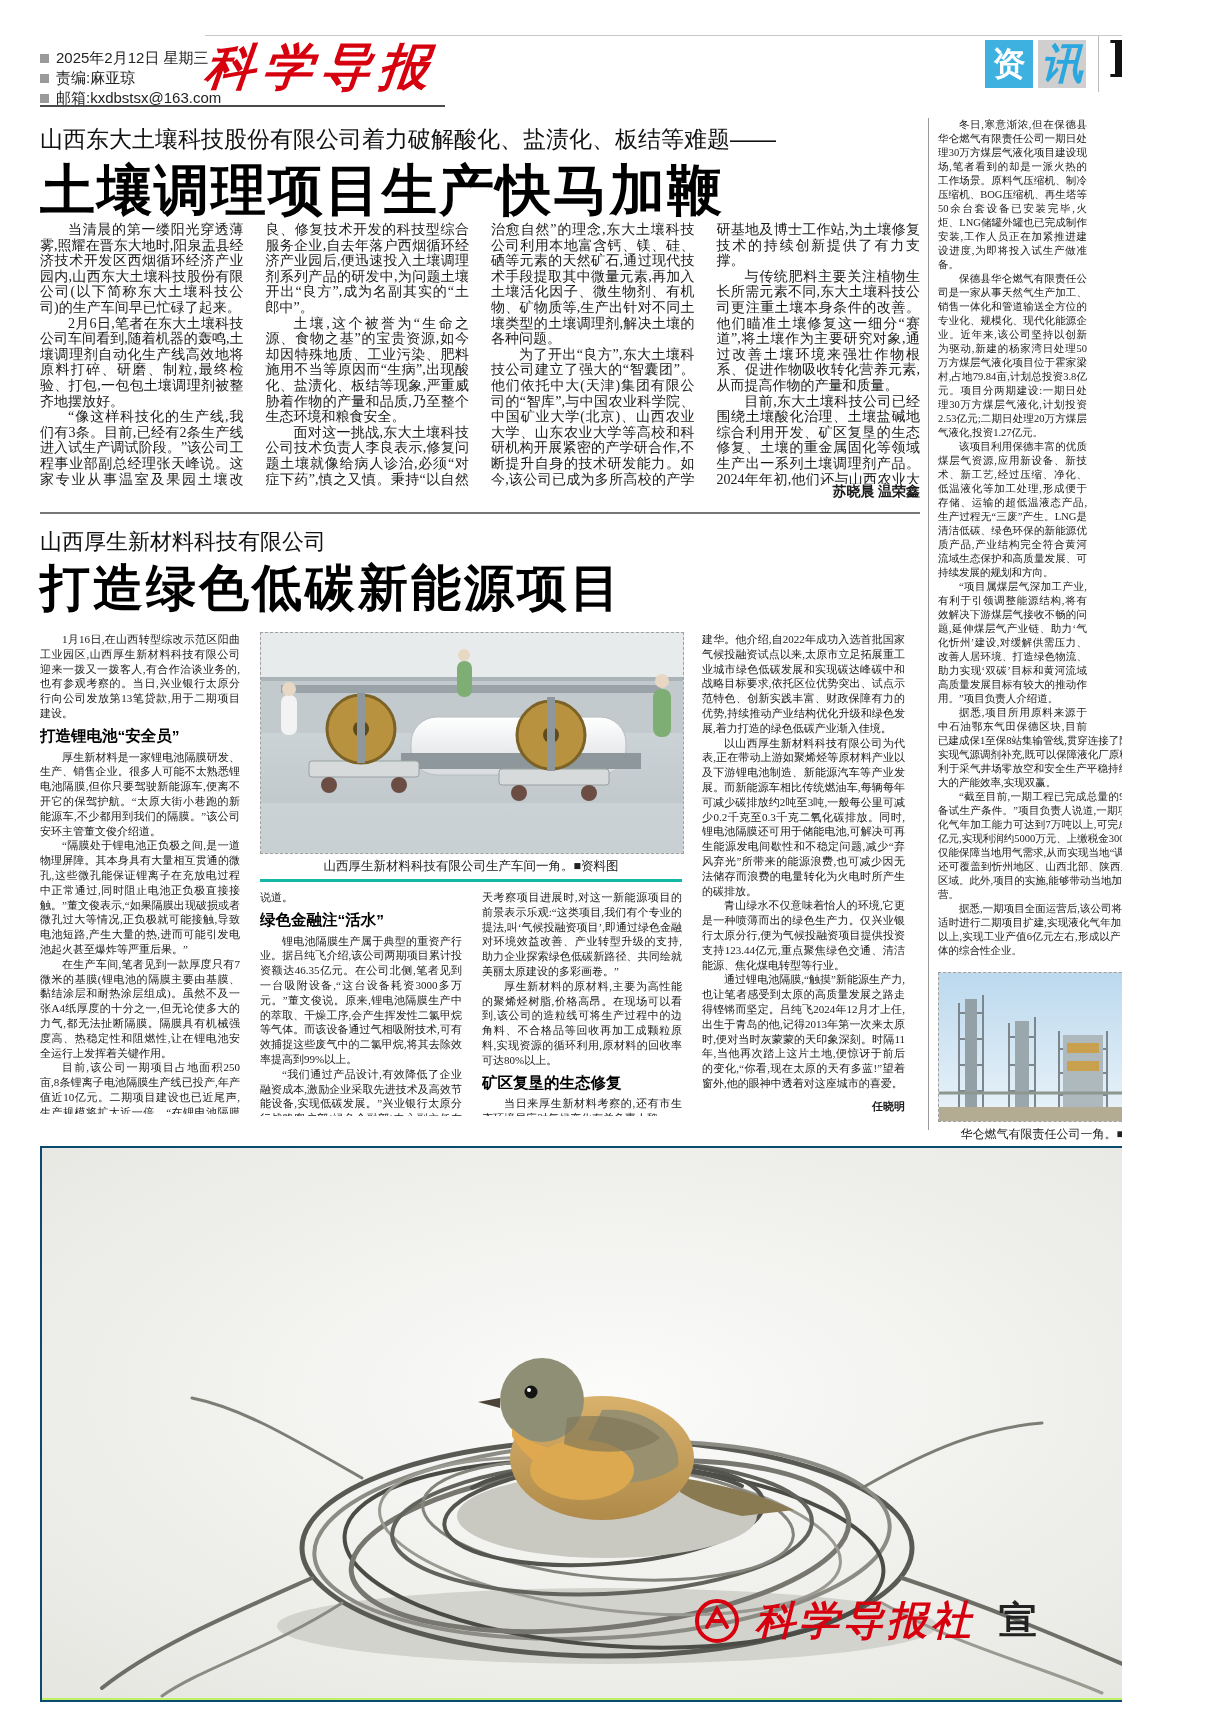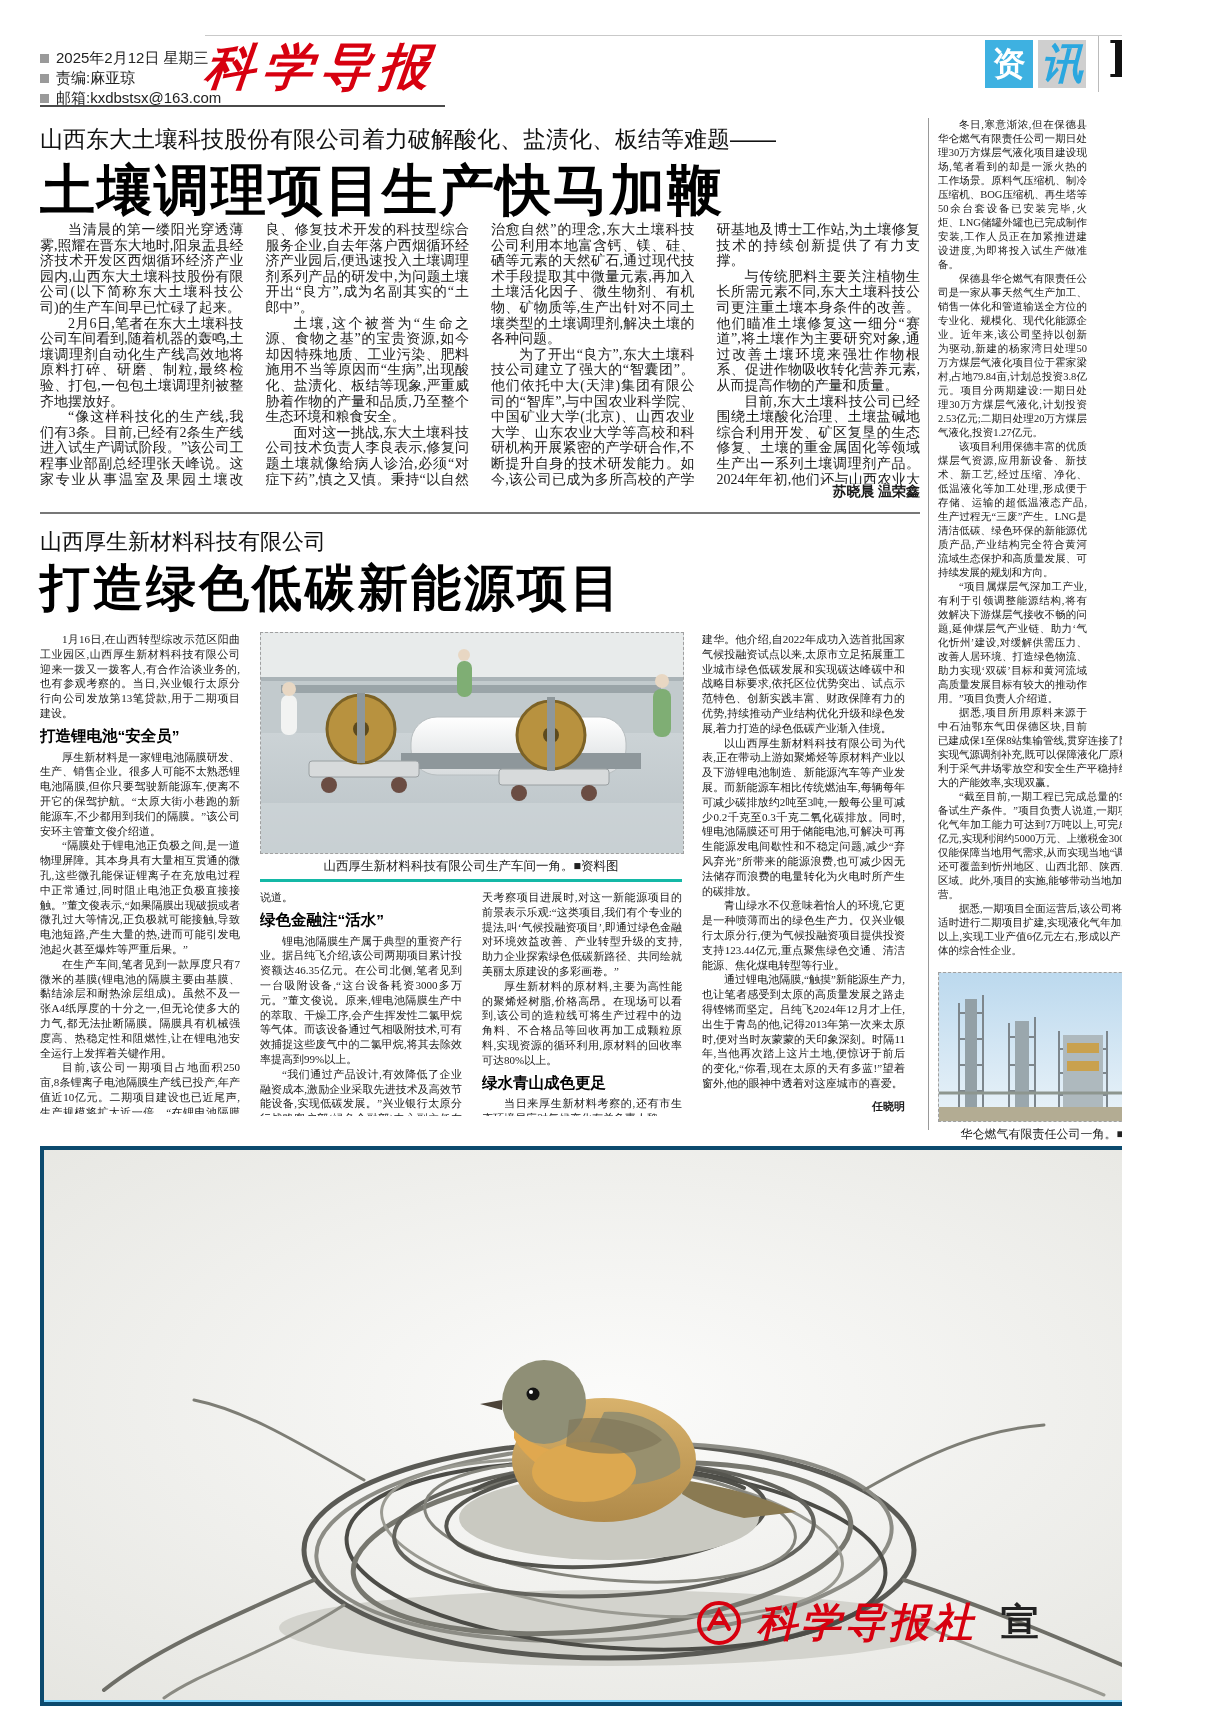"绿水青山成色更足" h3.subhead { text: 绿水青山成色更足 -> 矿区复垦的生态修复 }
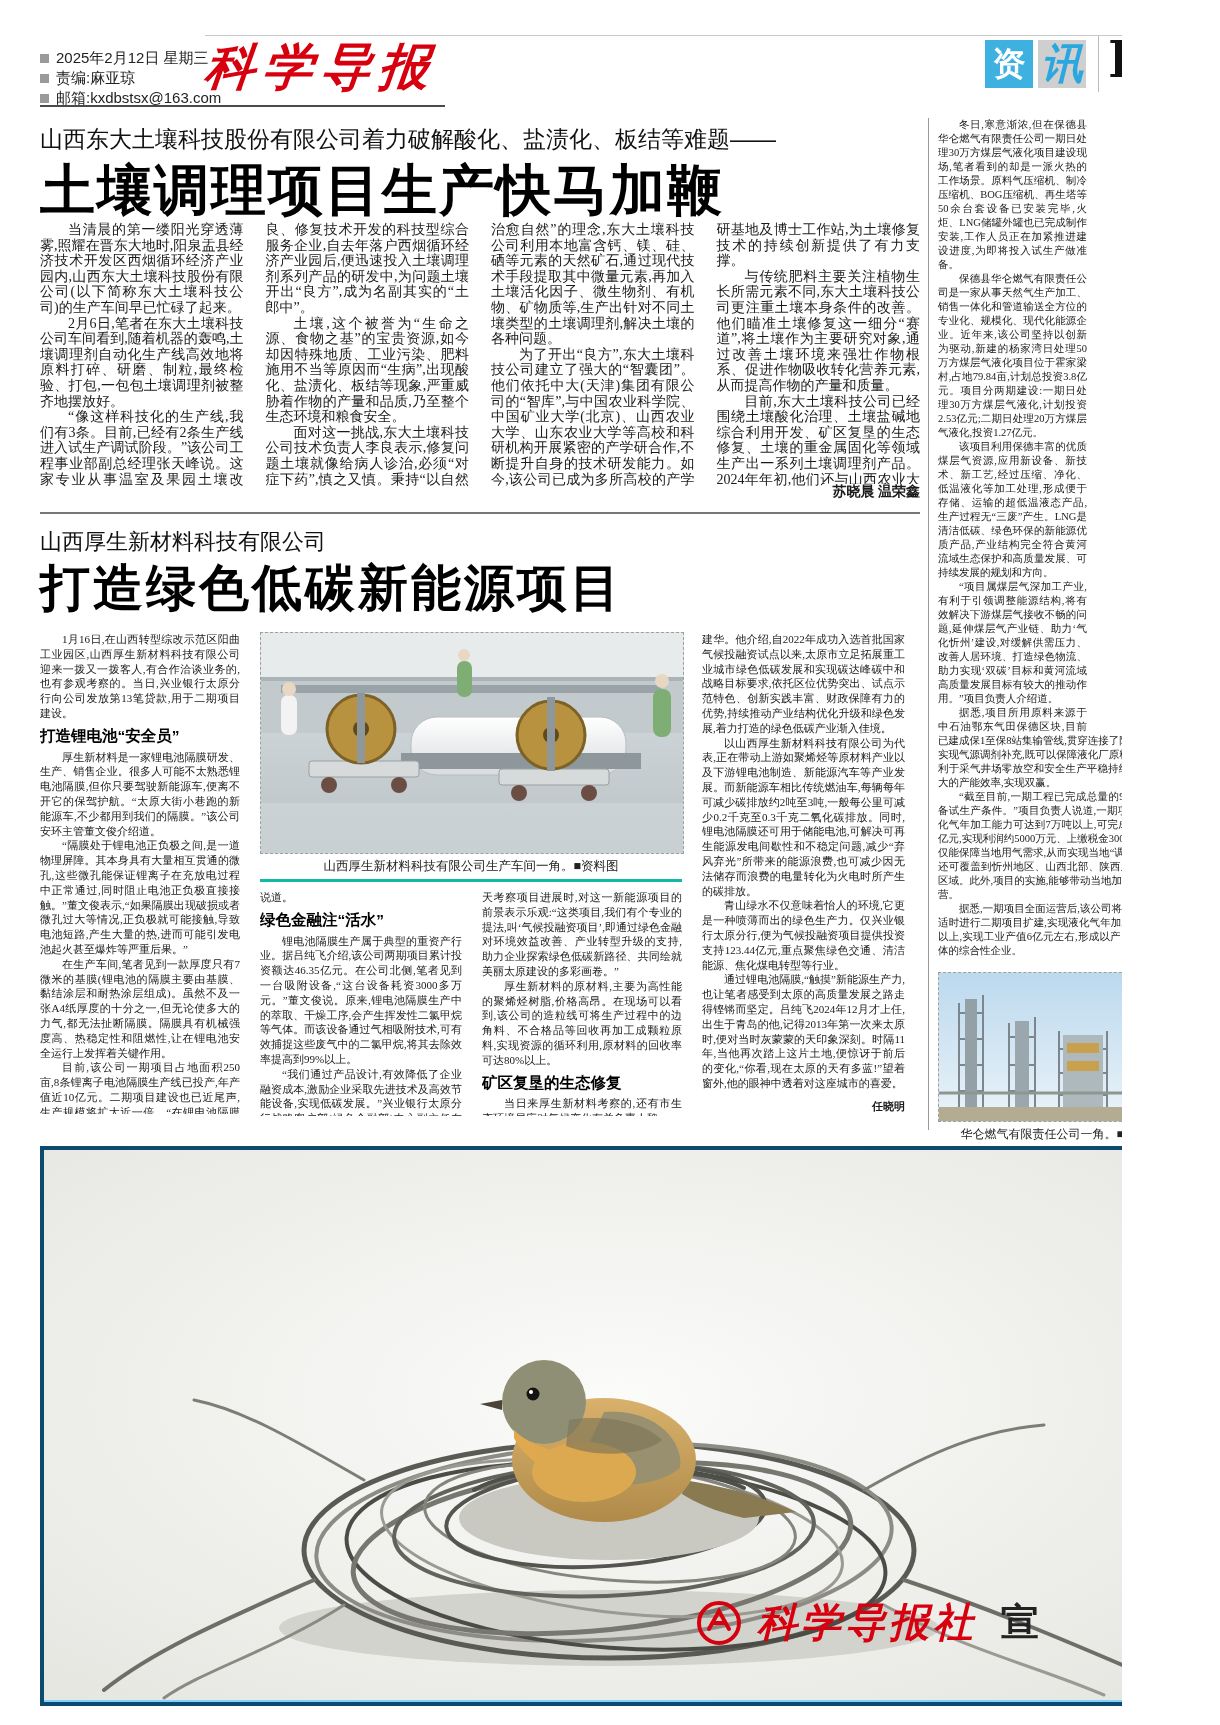"科学导报社" .bird-frame { background: #7dd3fc -> #bef264; border: 4px solid #0c4a6e -> 2px solid #0c4a6e }
